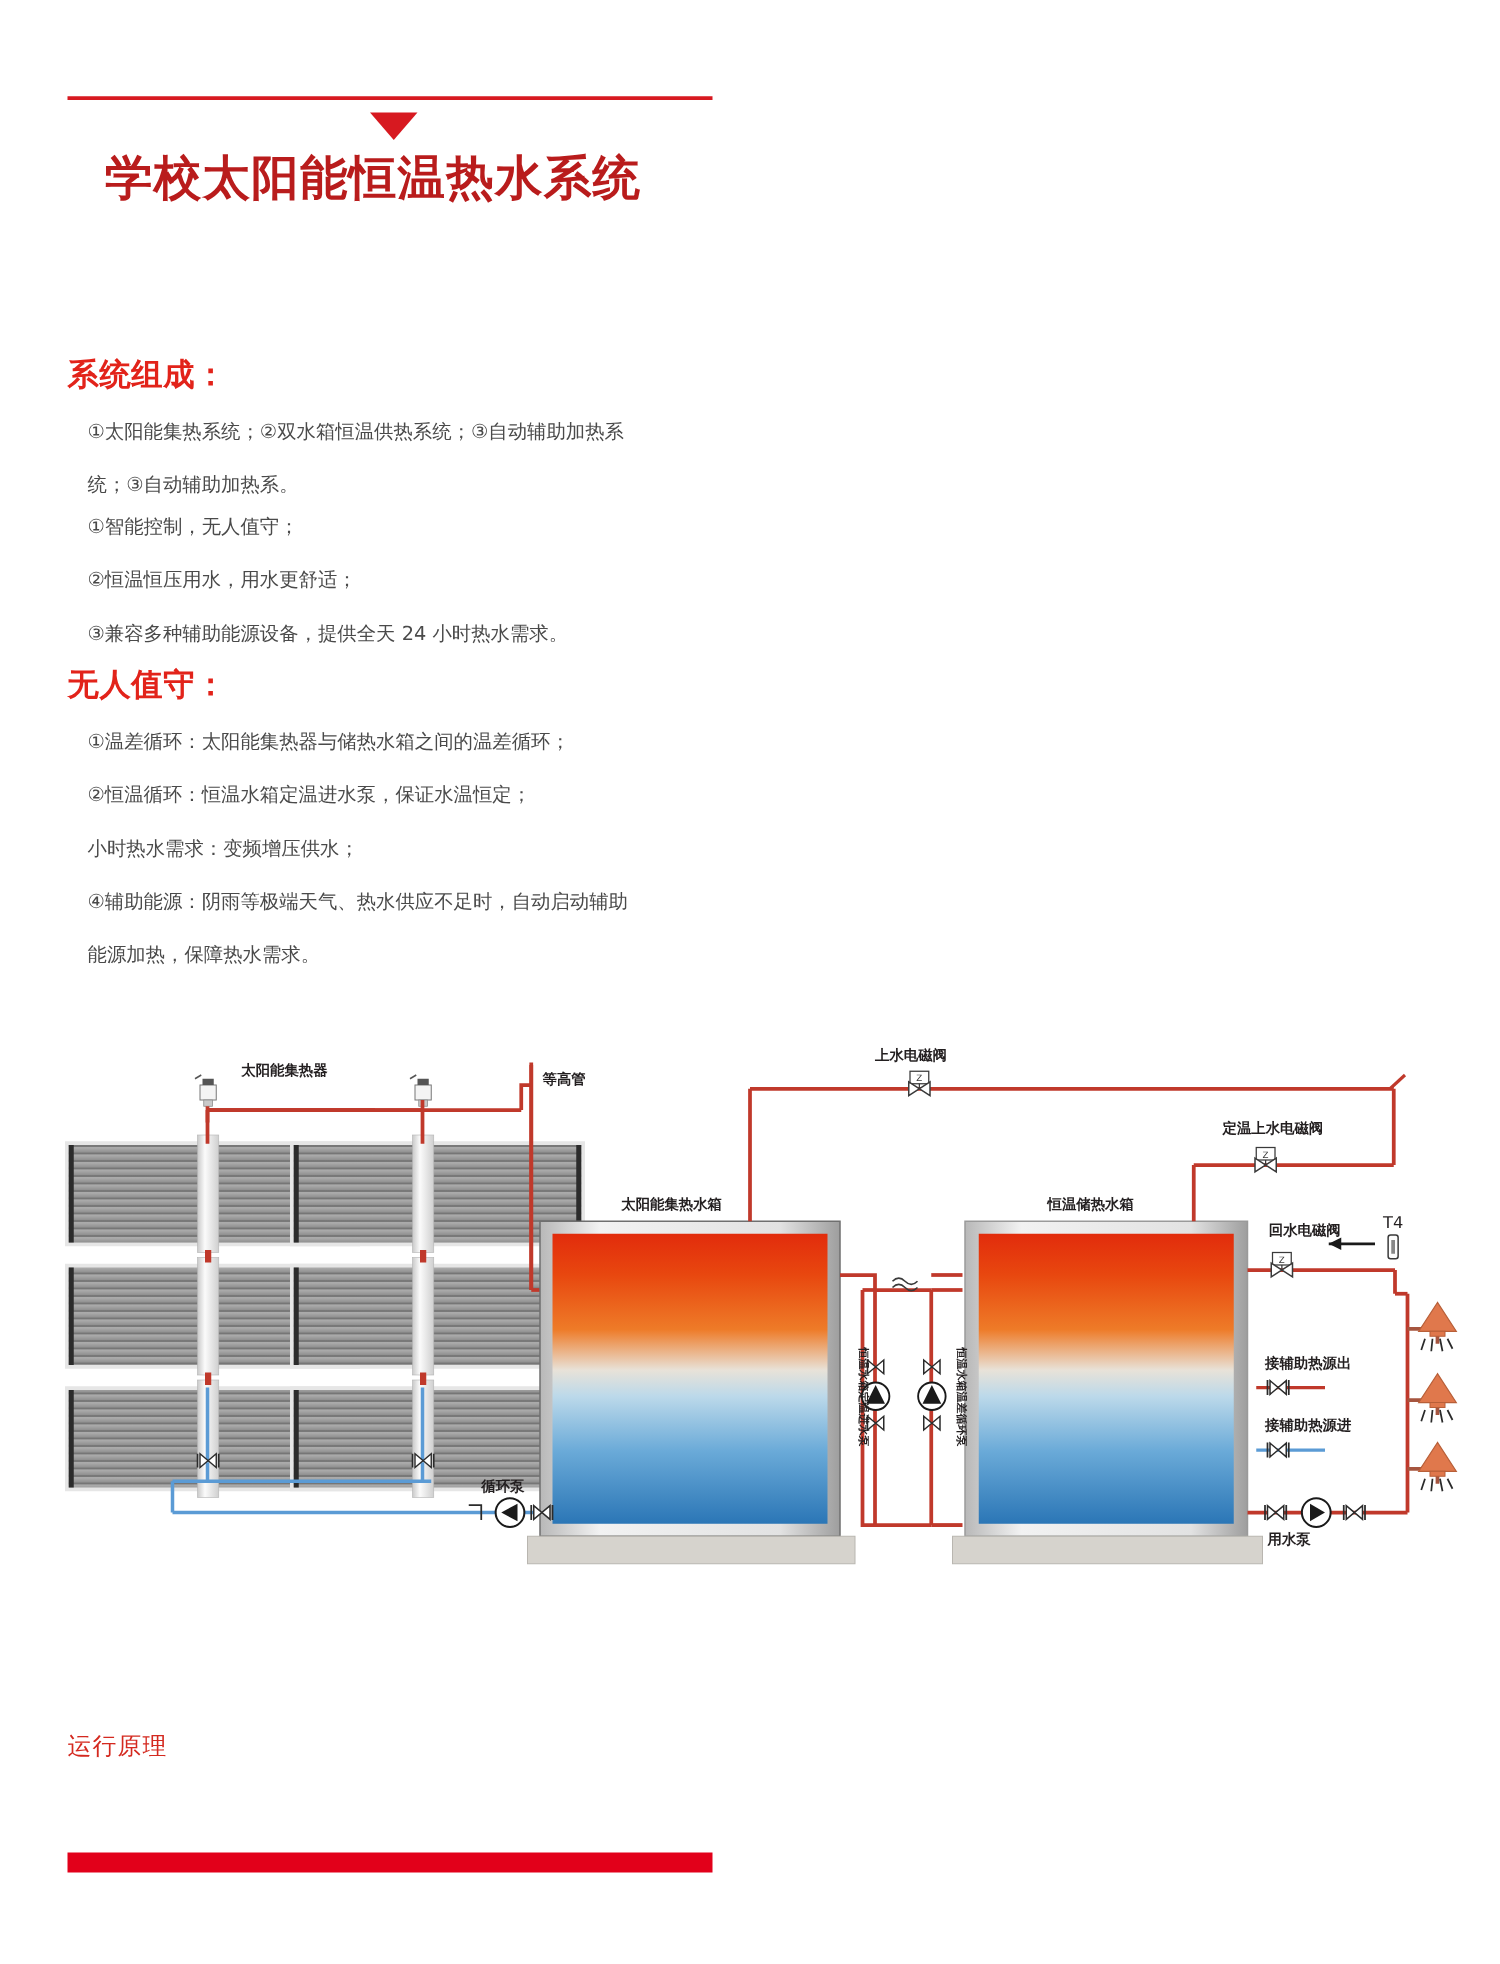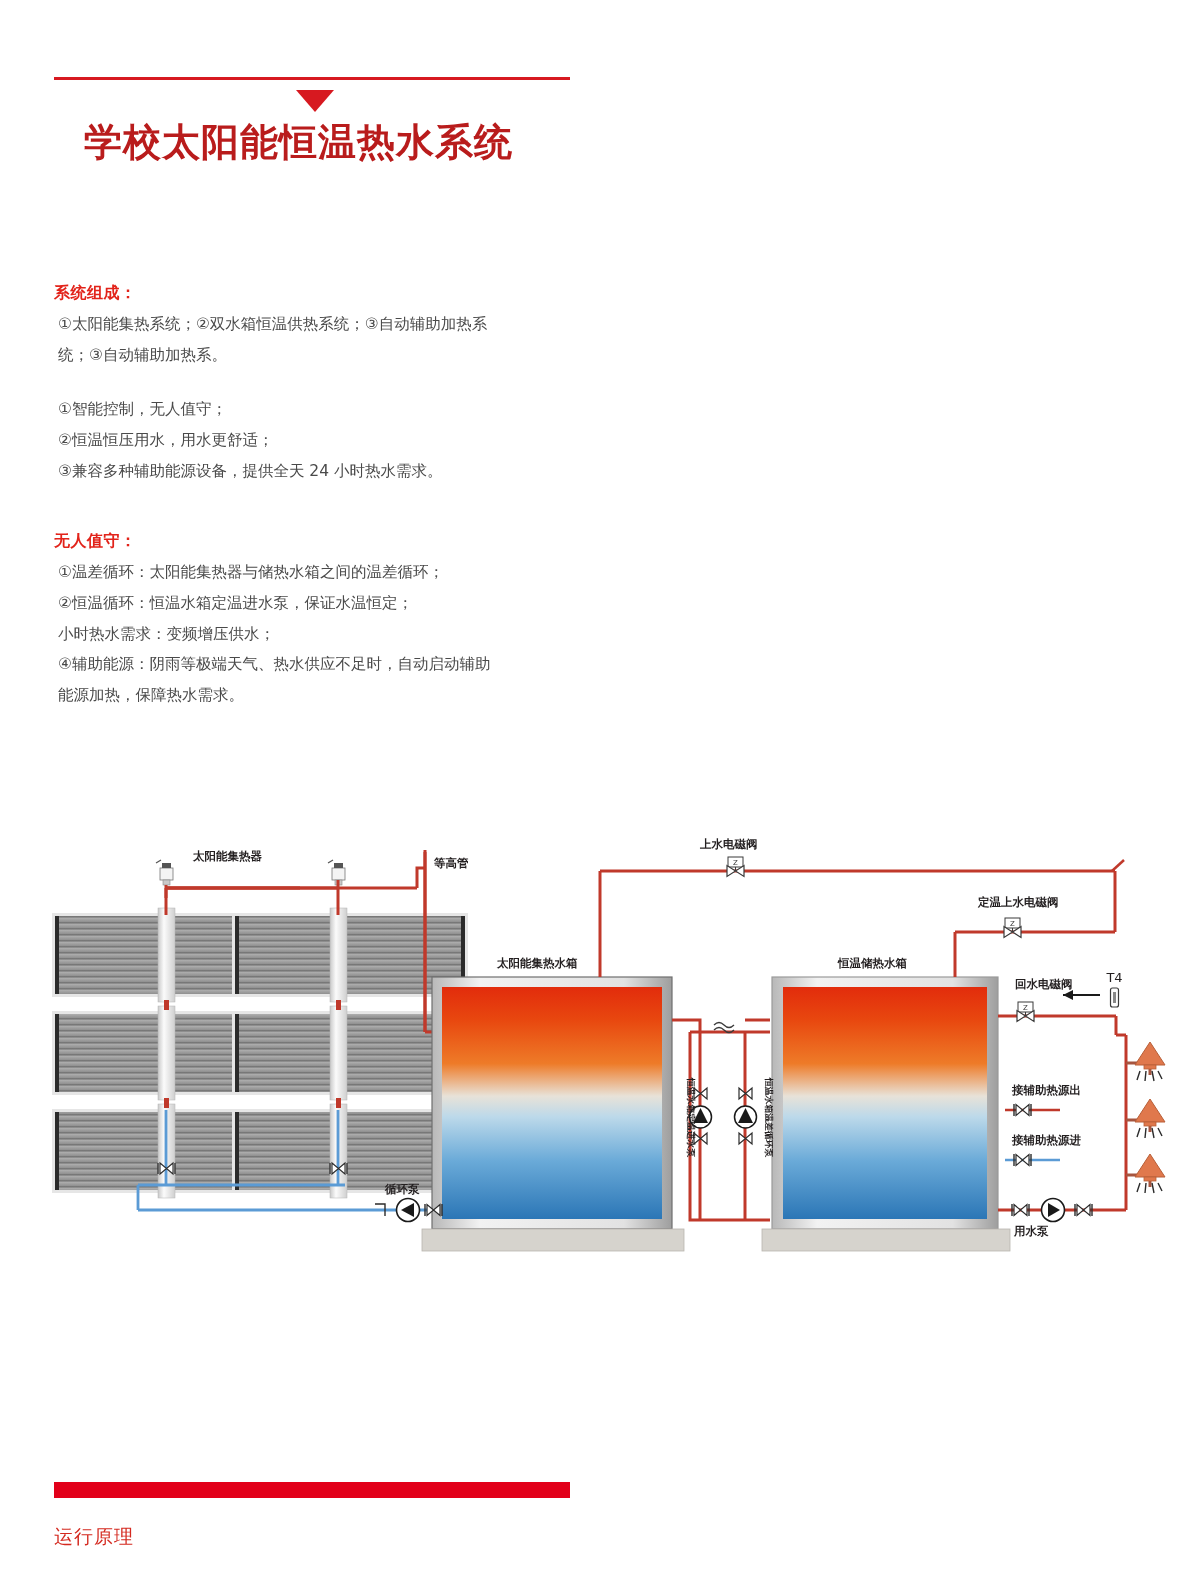"系统组成：" .section-title { font-size: 16px -> 25px }
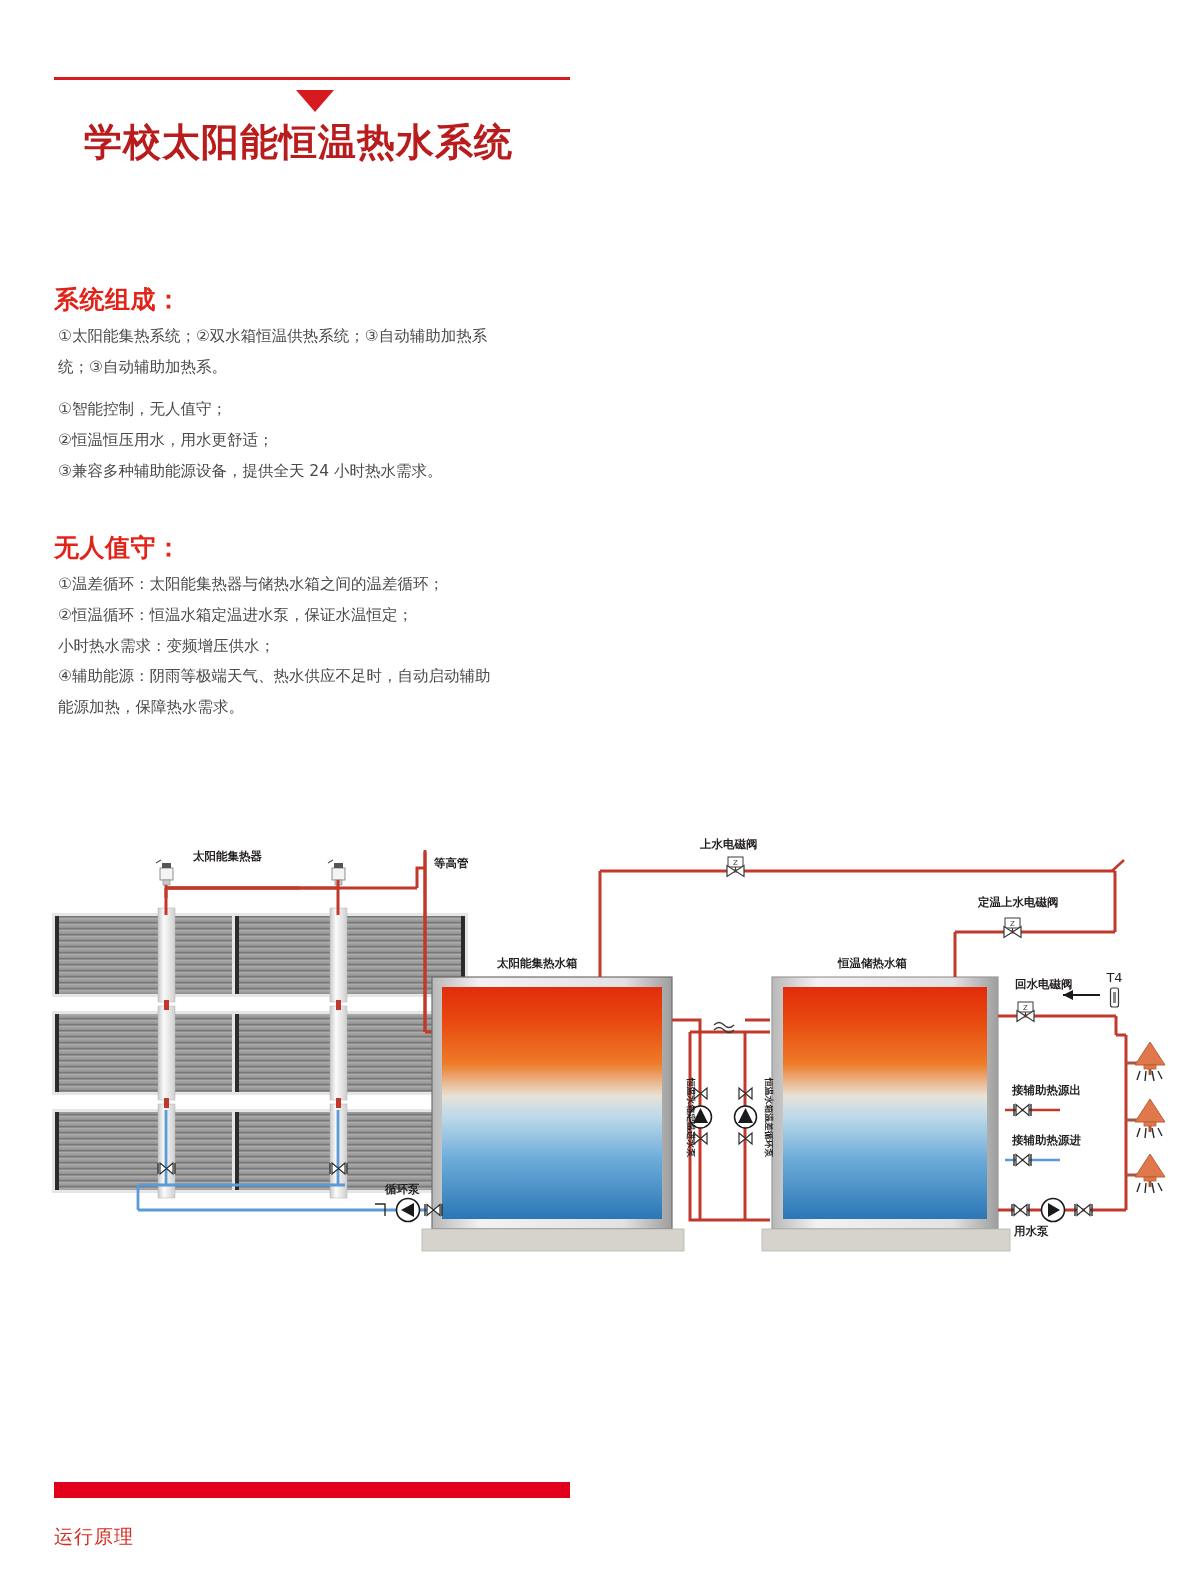"①太阳能集热系统；②双水箱恒温供热系统；③自动辅助加热系" .section-body p { margin: 4px -> 16px }
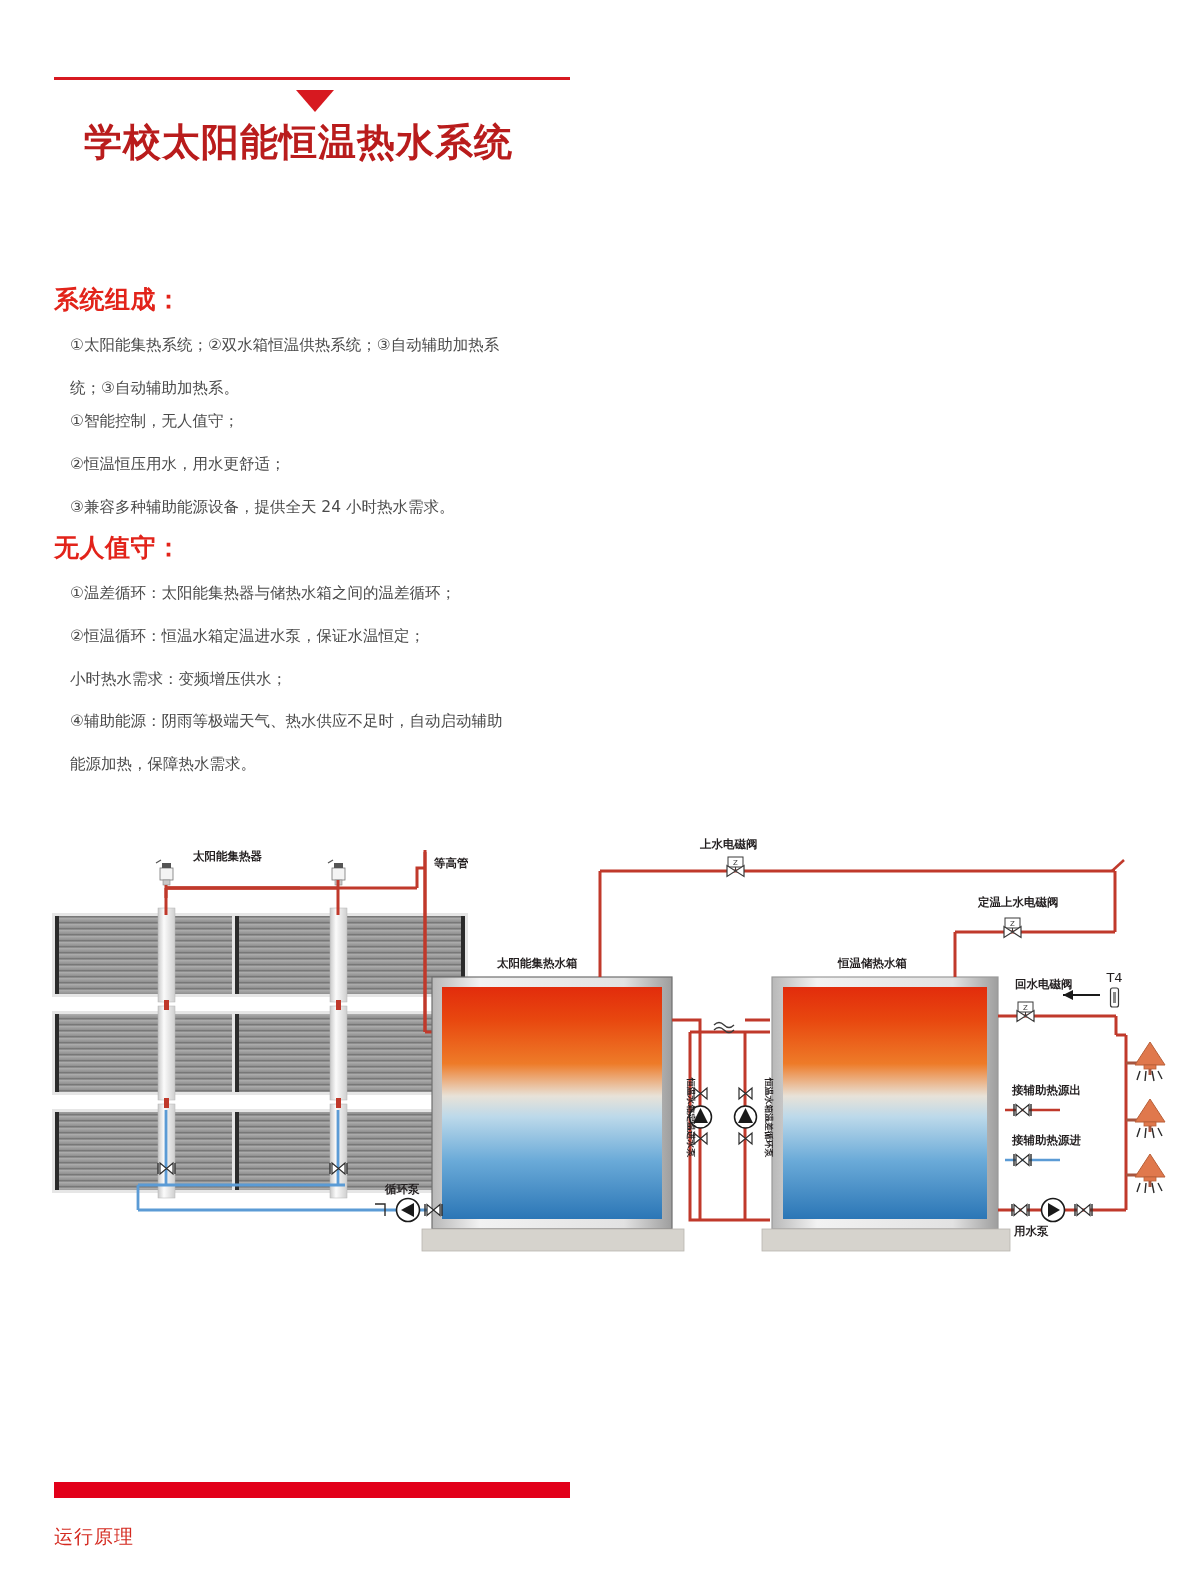"运行原理" .footer-label { top: 1524px -> 1384px }
